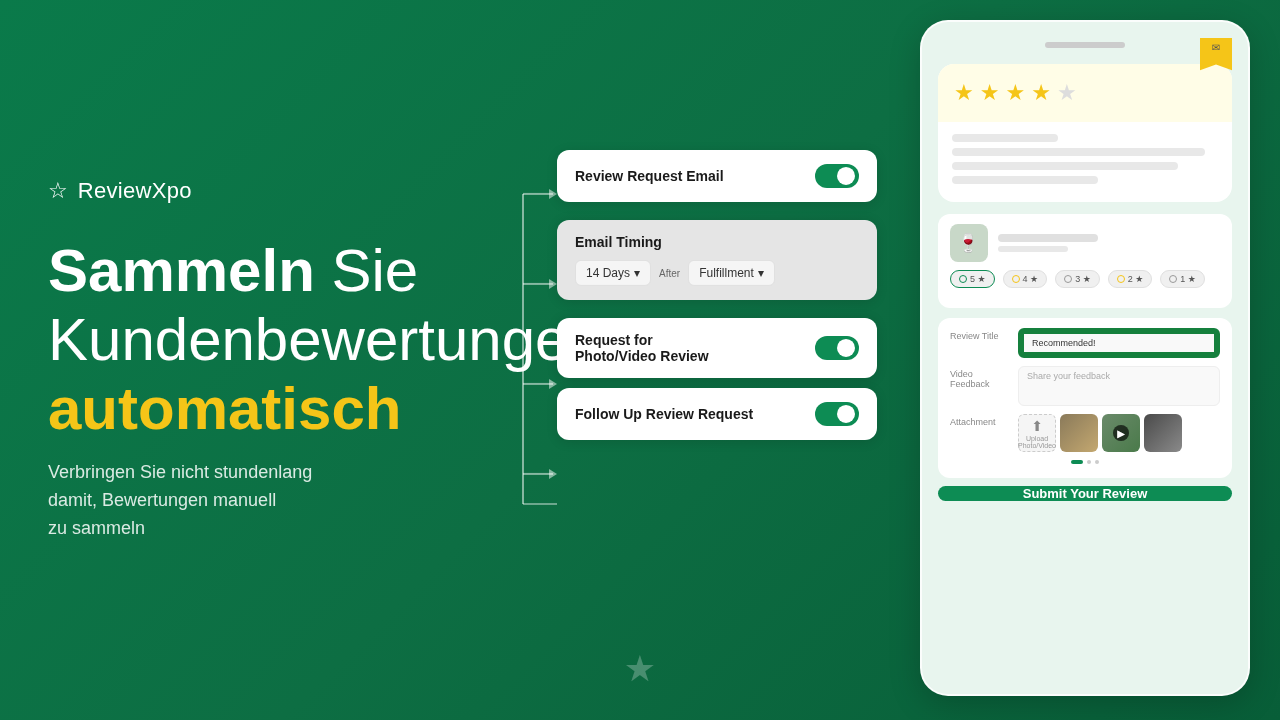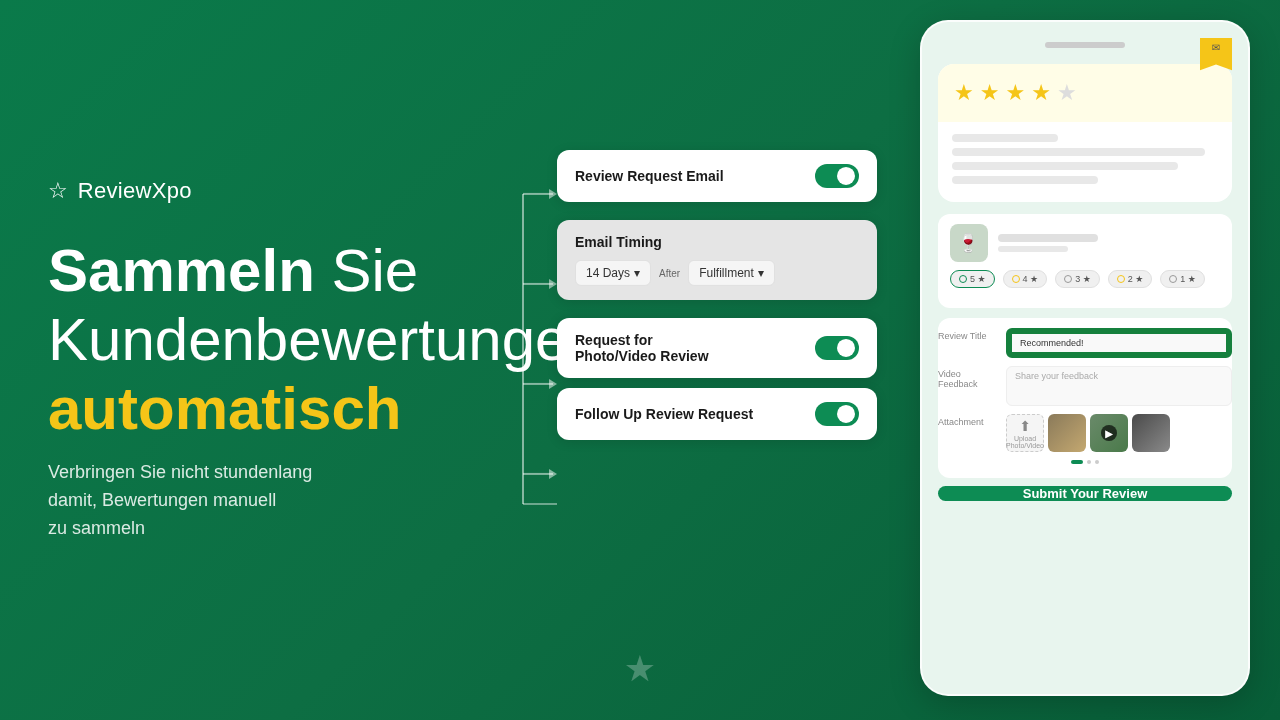"Review Title" .form-section { padding: 10px 0 -> 10px 12px }
